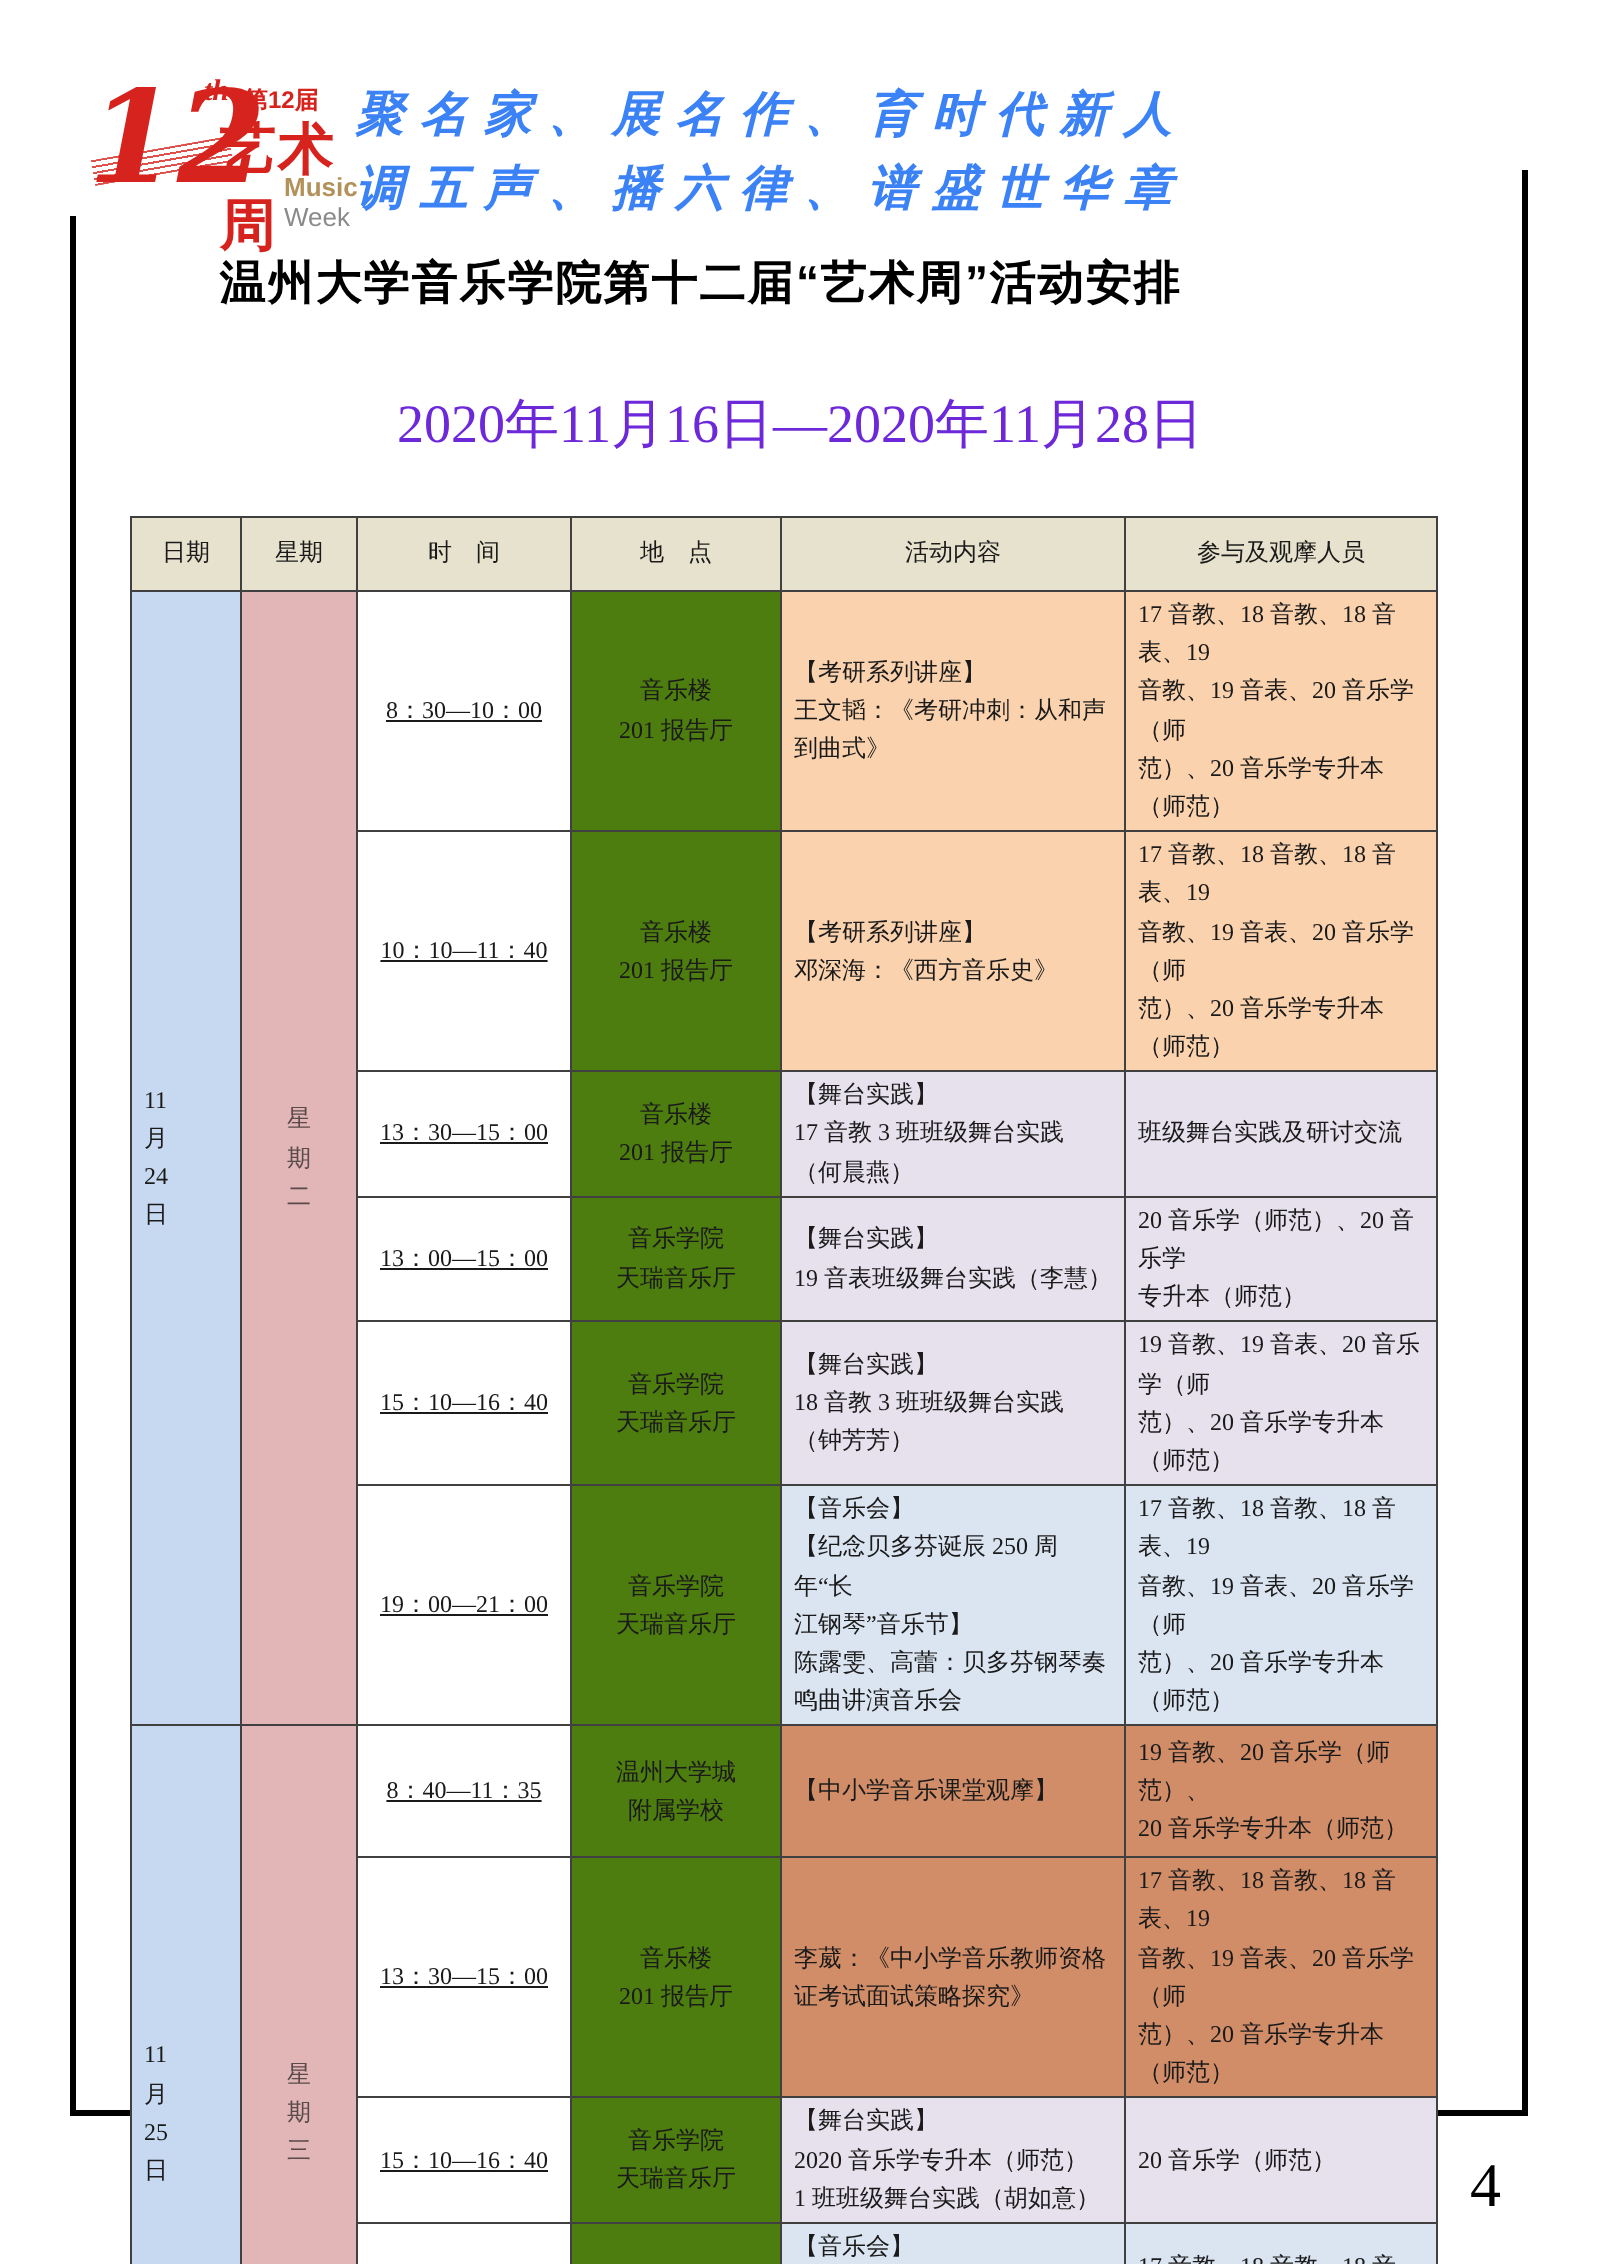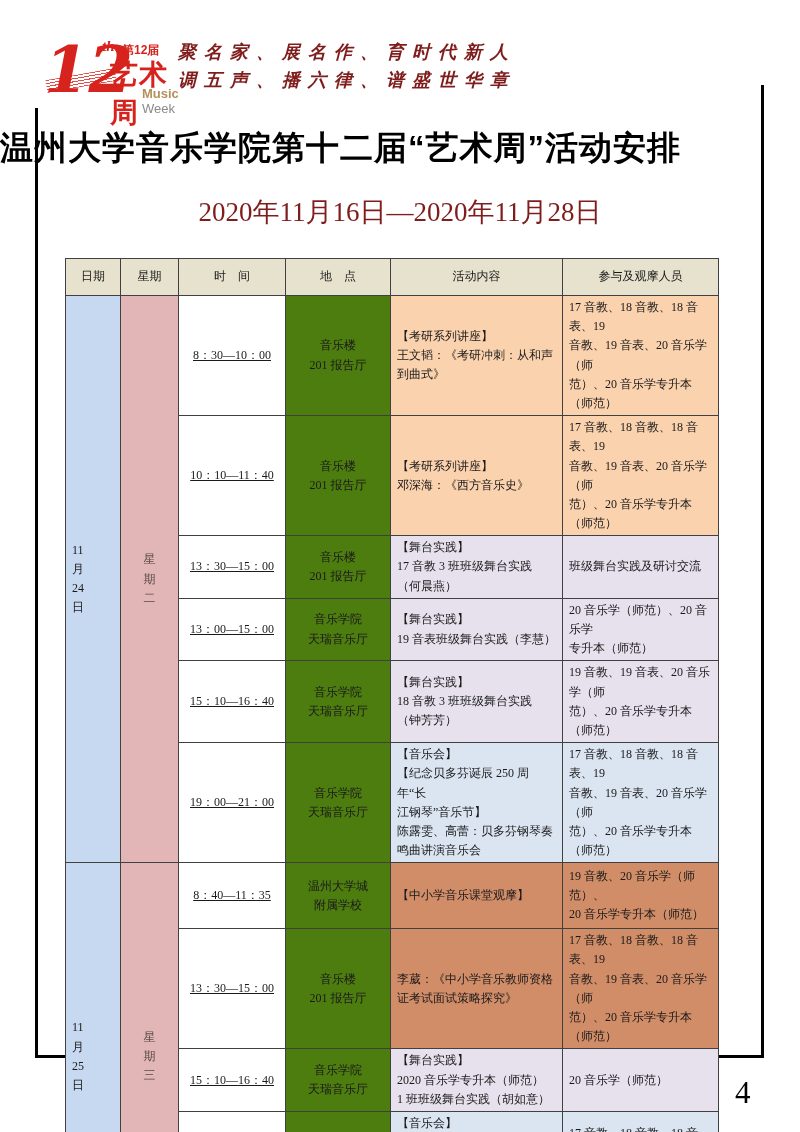"聚名家、展名作、育时代新人" .slogan { color: #7f1d1d -> #3b82f6; font-size: 18px -> 24px }
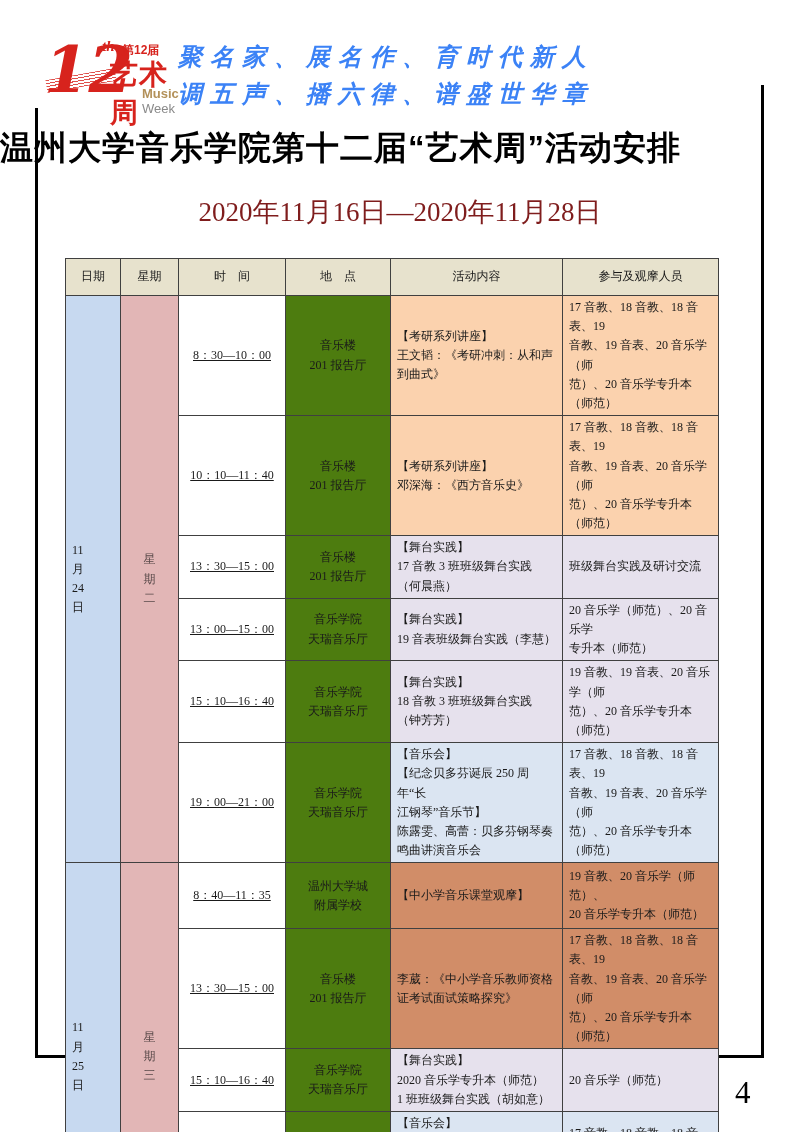"温州大学音乐学院第十二届“艺术周”活动安排" .page-title { font-size: 33px -> 23px; text-align: left -> center }
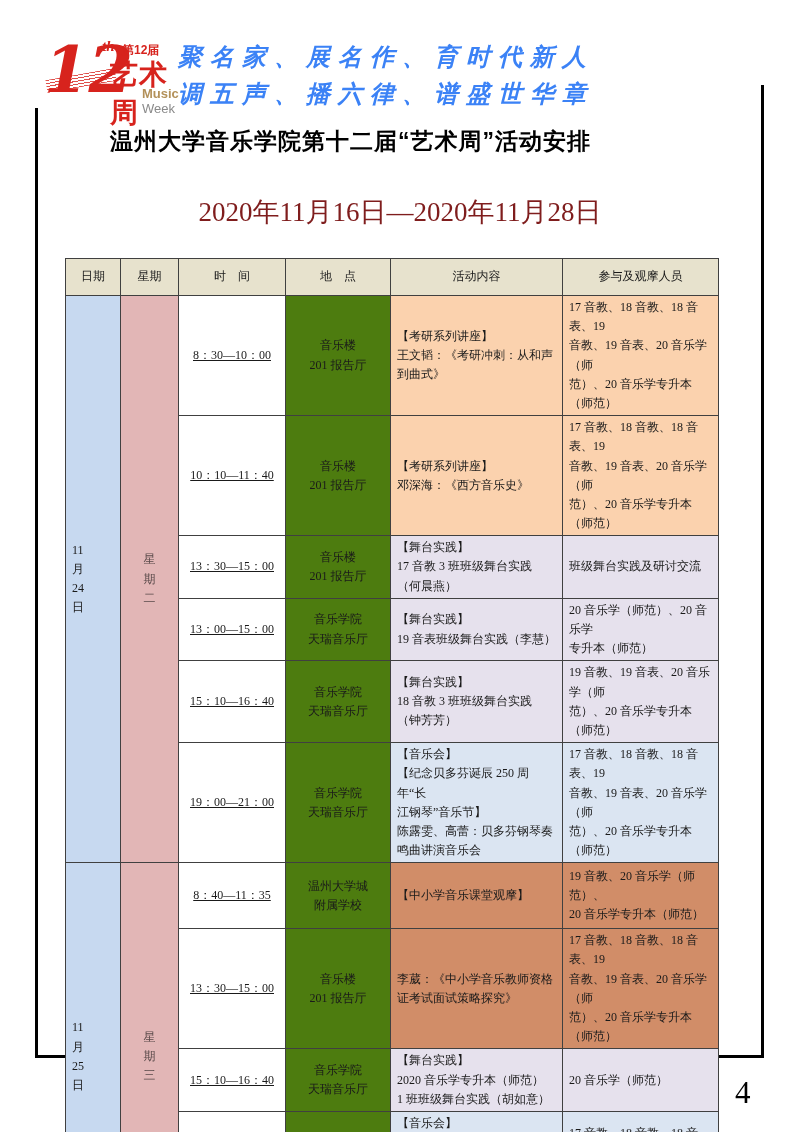"2020年11月16日—2020年11月28日" .date-range { color: #7f1d1d -> #6d28d9 }
